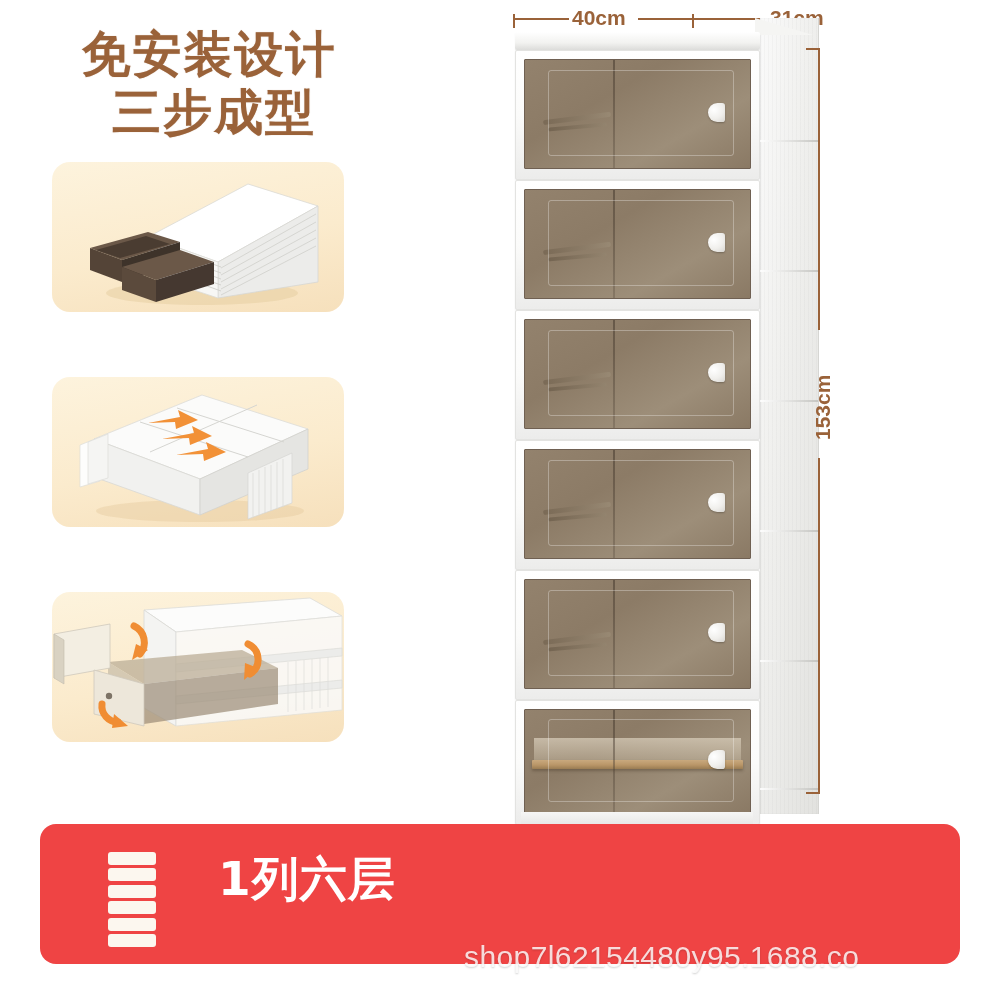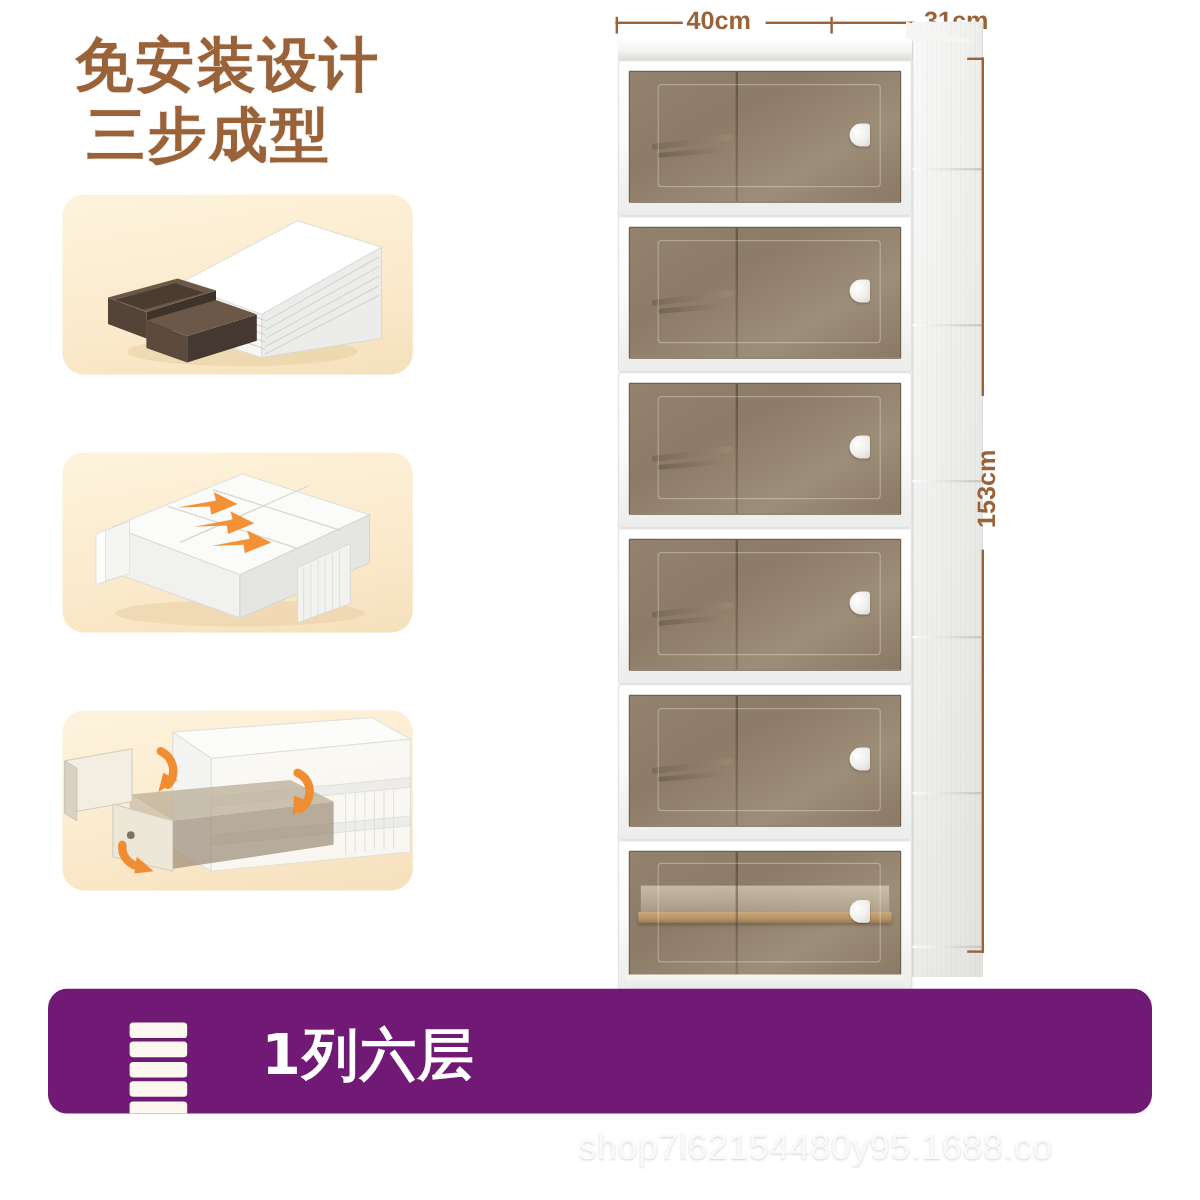"免安装设计" #page { text-align: none -> center }
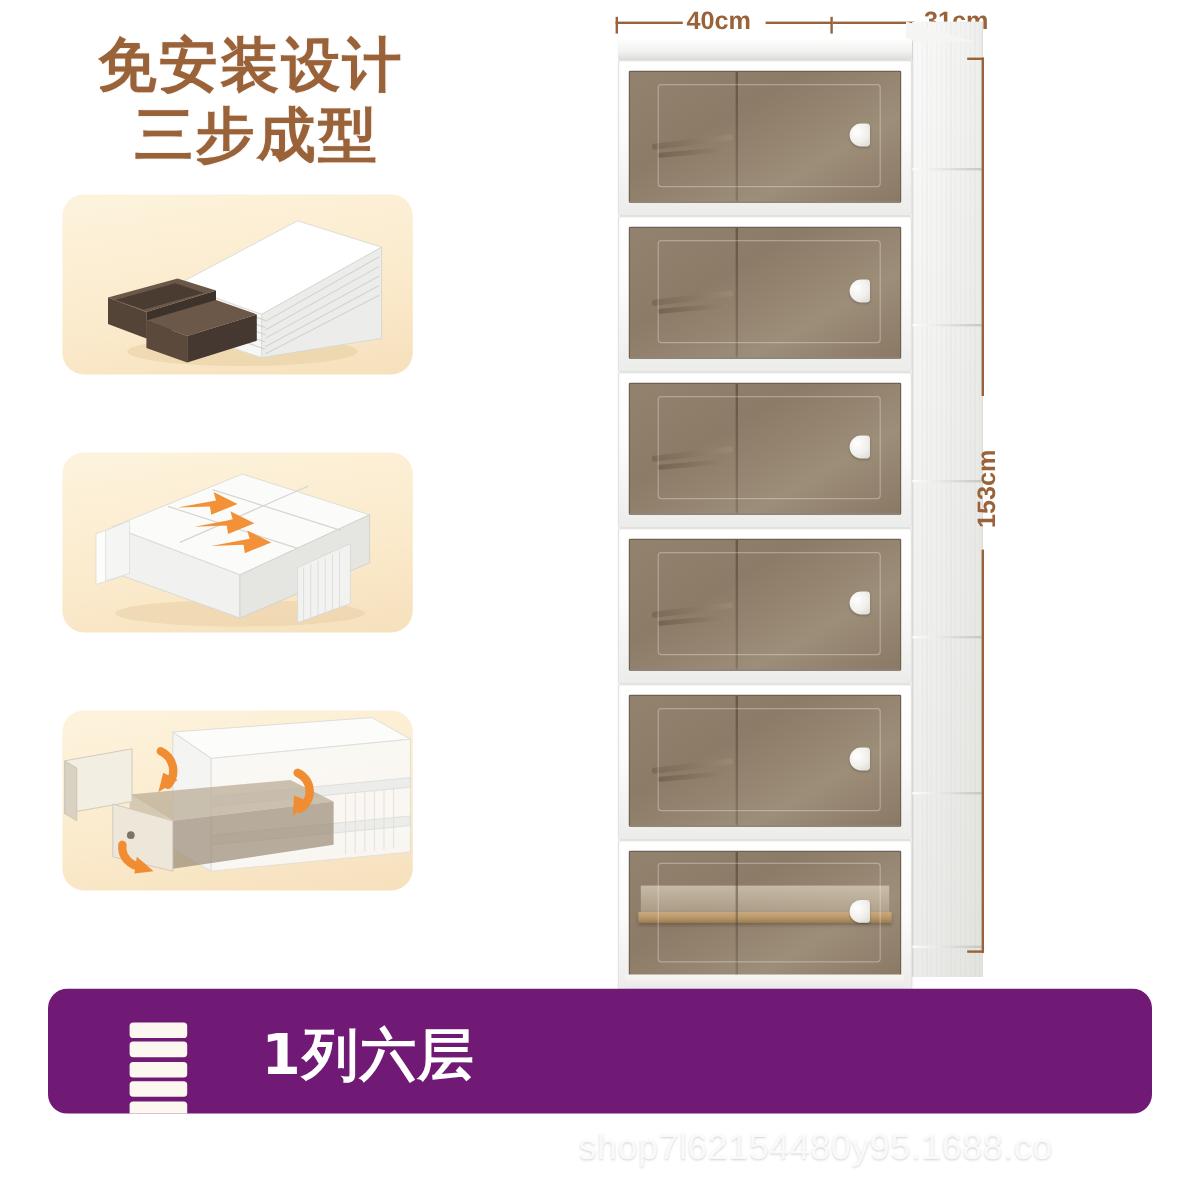"1列六层" .banner { background: #701a75 -> #ef4444; height: 104px -> 140px }
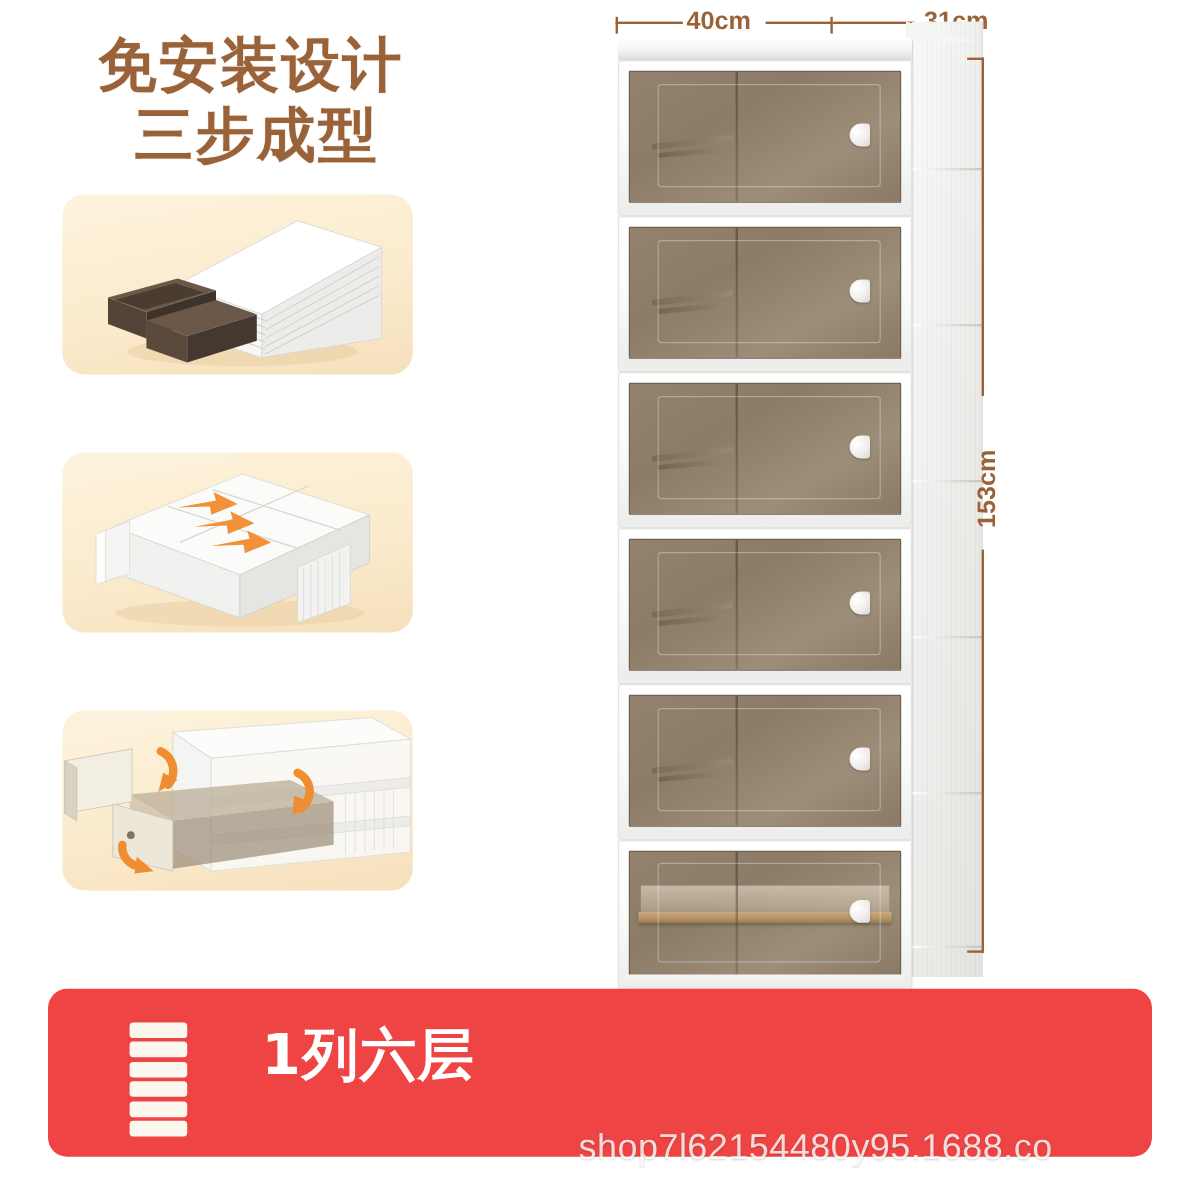"shop7l62154480y95.1688.co" .watermark { left: 482px -> 464px }
